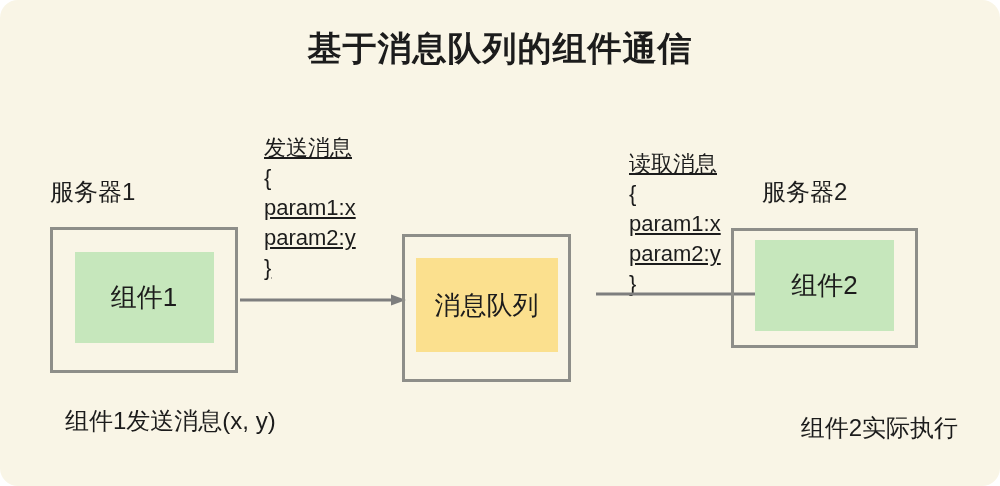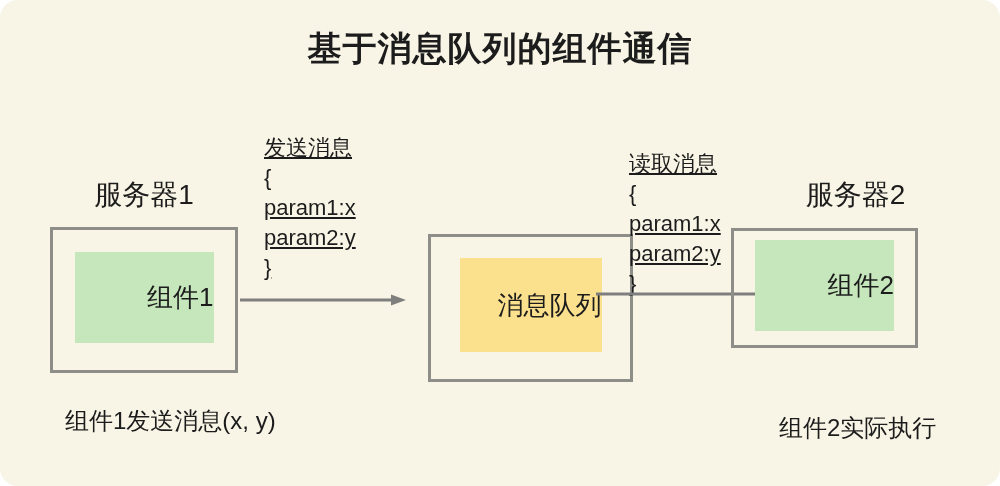"服务器1" .server-label { font-size: 28px -> 24px; text-align: center -> left }
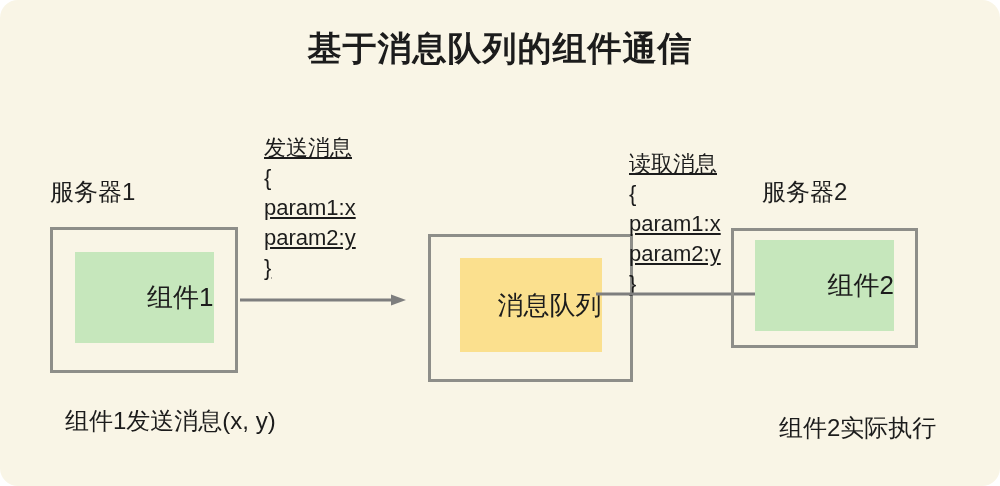"组件1" .inner-box { justify-content: flex-end -> center }
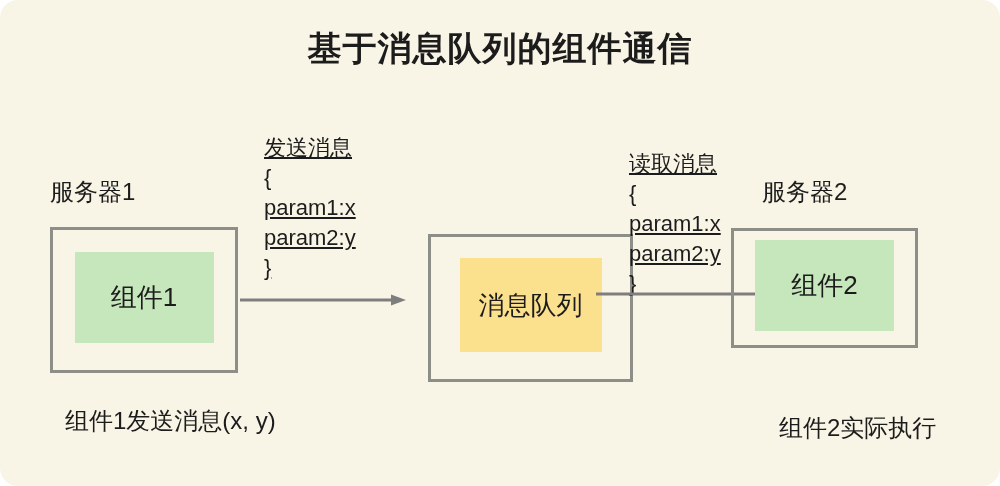"消息队列" .outer-box.bq { left: 428px -> 402px; width: 205px -> 169px }
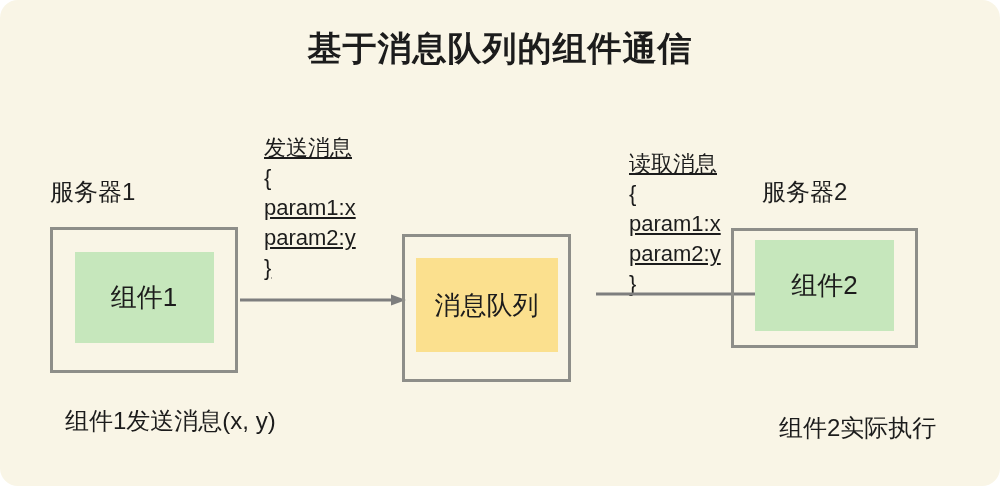"组件2实际执行" .caption.right { left: 779px -> 746px; text-align: left -> right }
